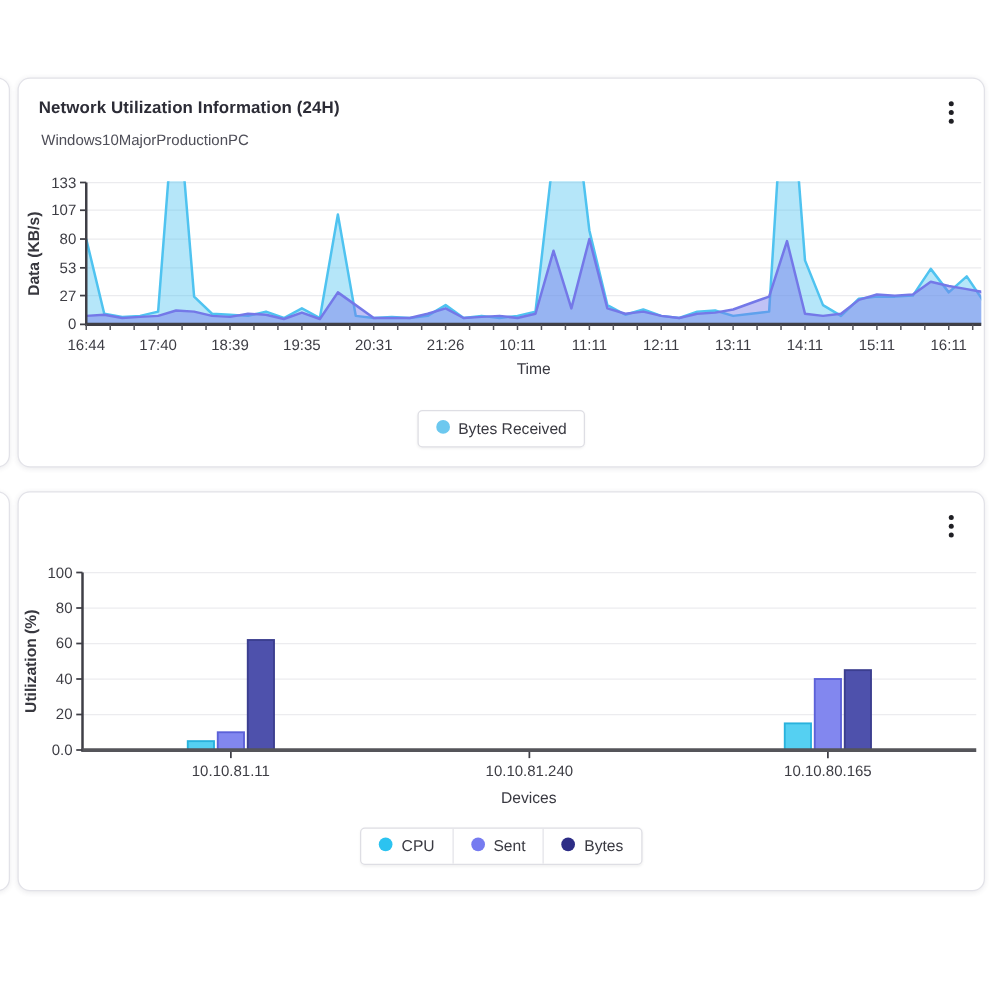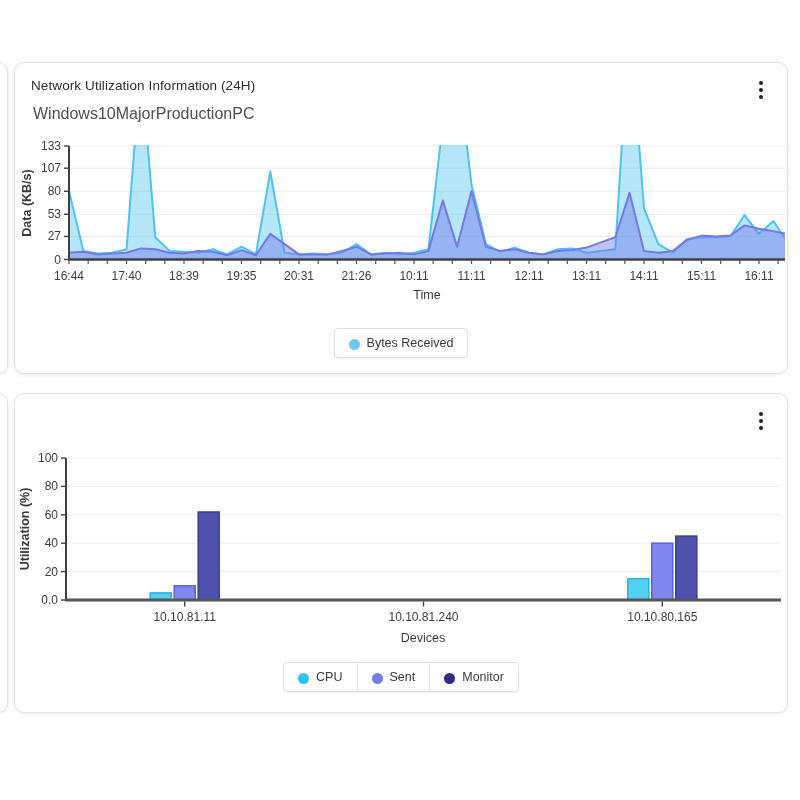"Network Utilization Information (24H)" .card-title { font-weight: normal -> bold }
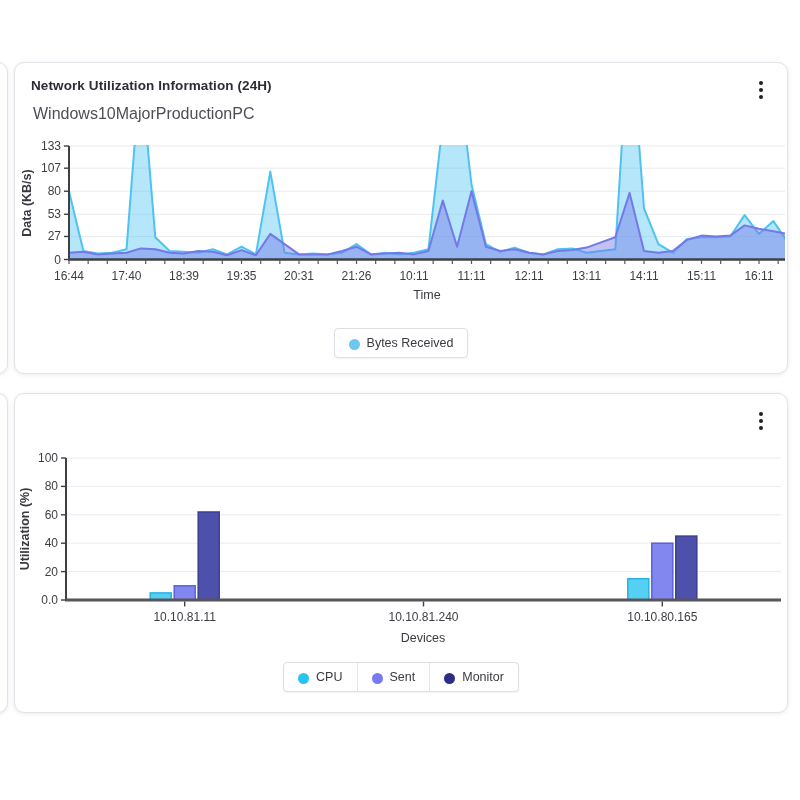"Windows10MajorProductionPC" .subtitle { font-size: 16px -> 12px }
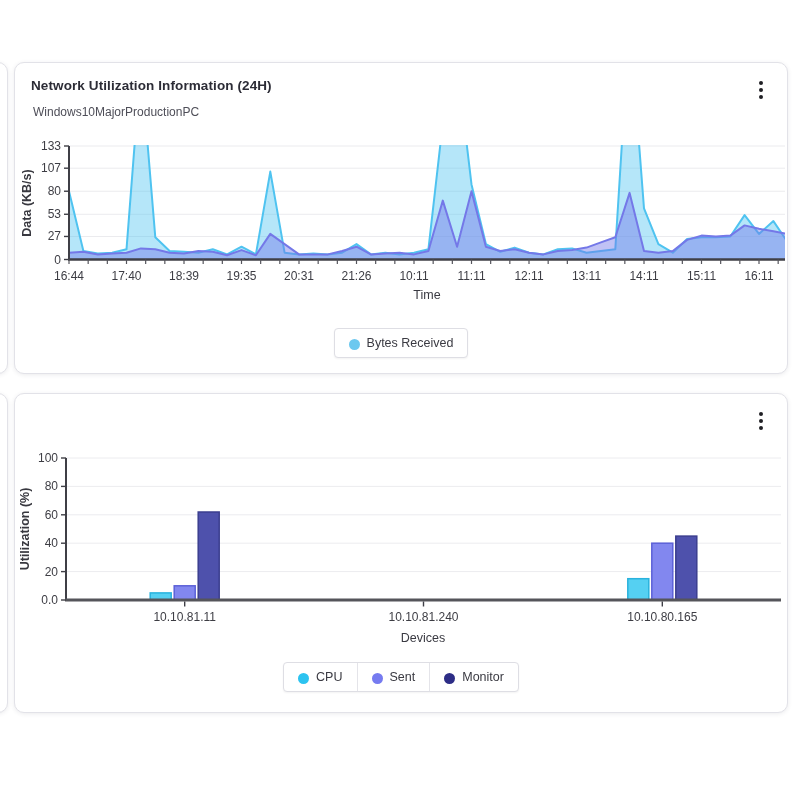"Bytes Received" .lg-item { align-items: flex-end -> flex-start }
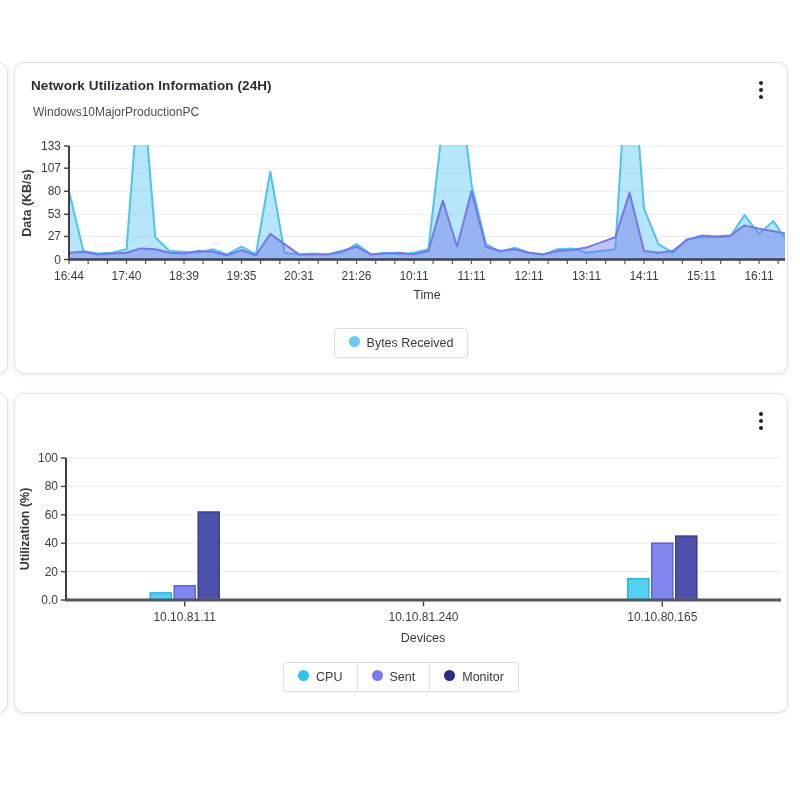"Monitor" span { text: Monitor -> Bytes }
